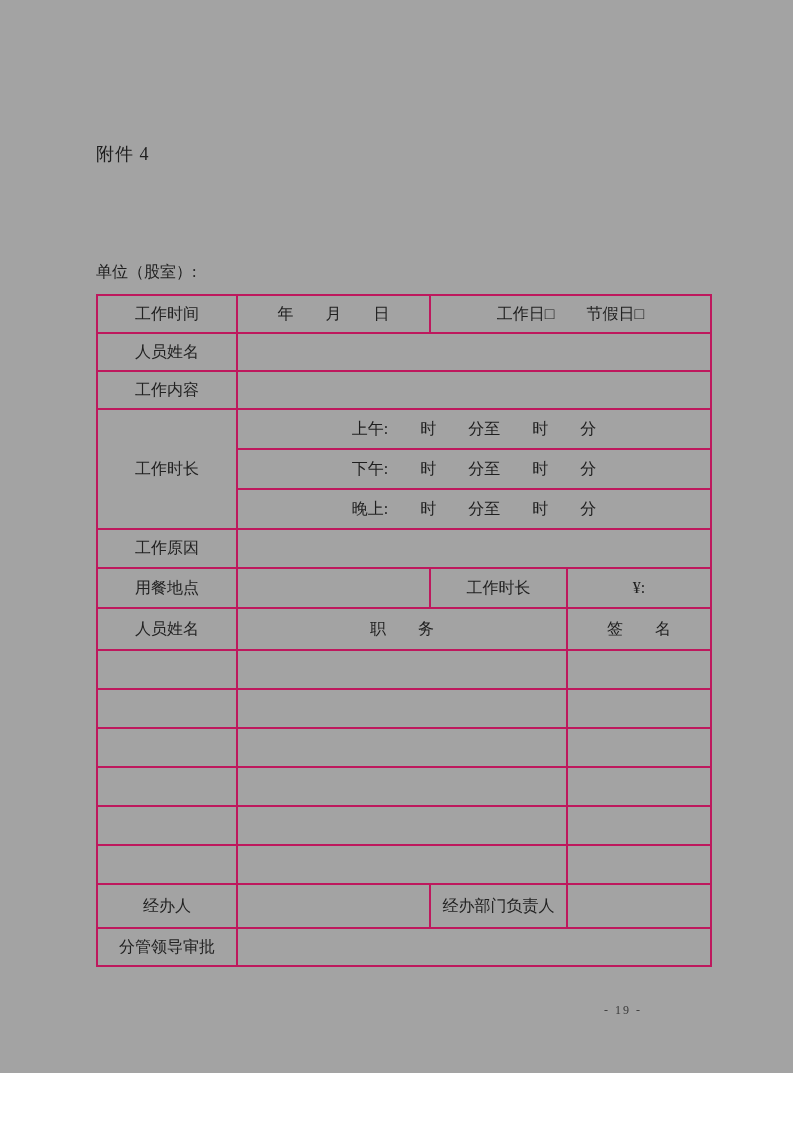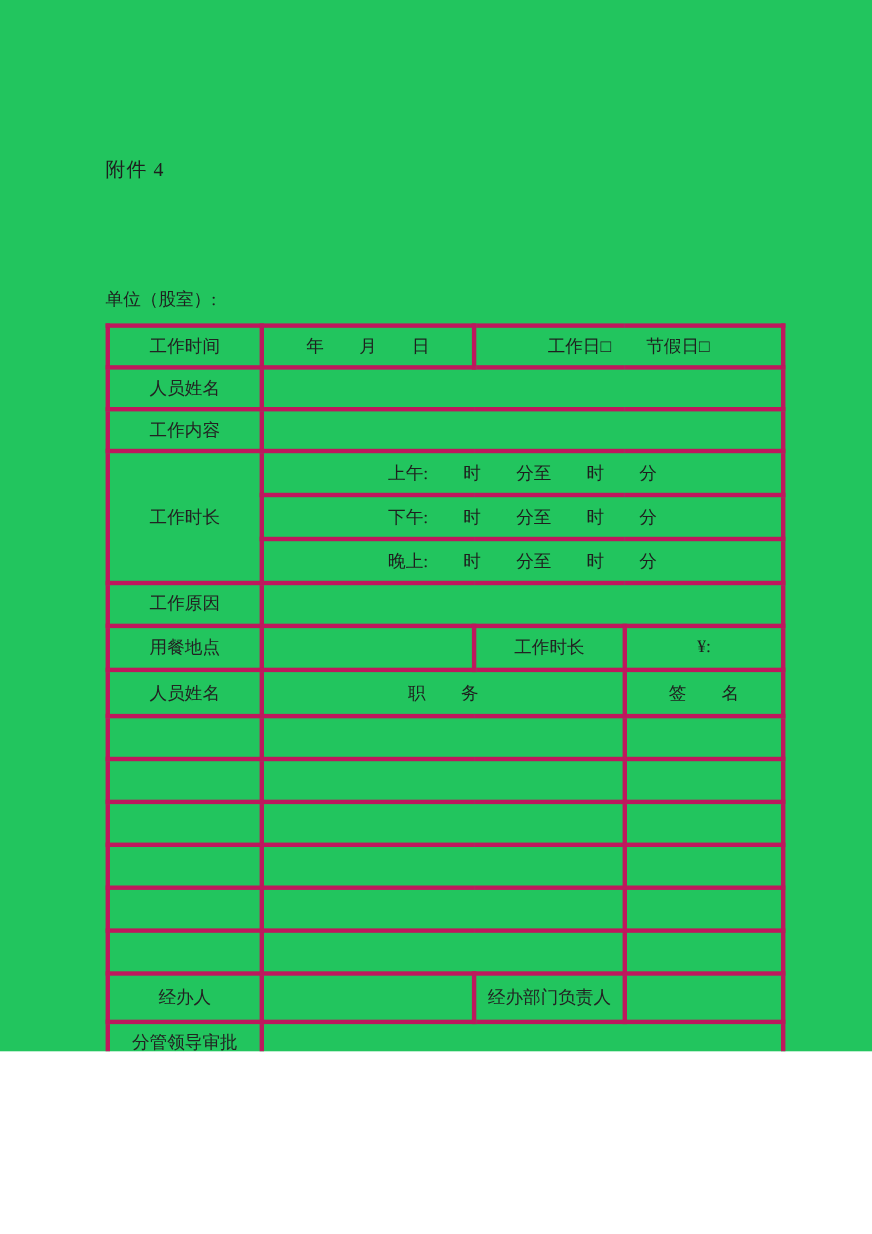"附件 4" .page { background: #22c55e -> #a3a3a3; height: 956px -> 1073px }
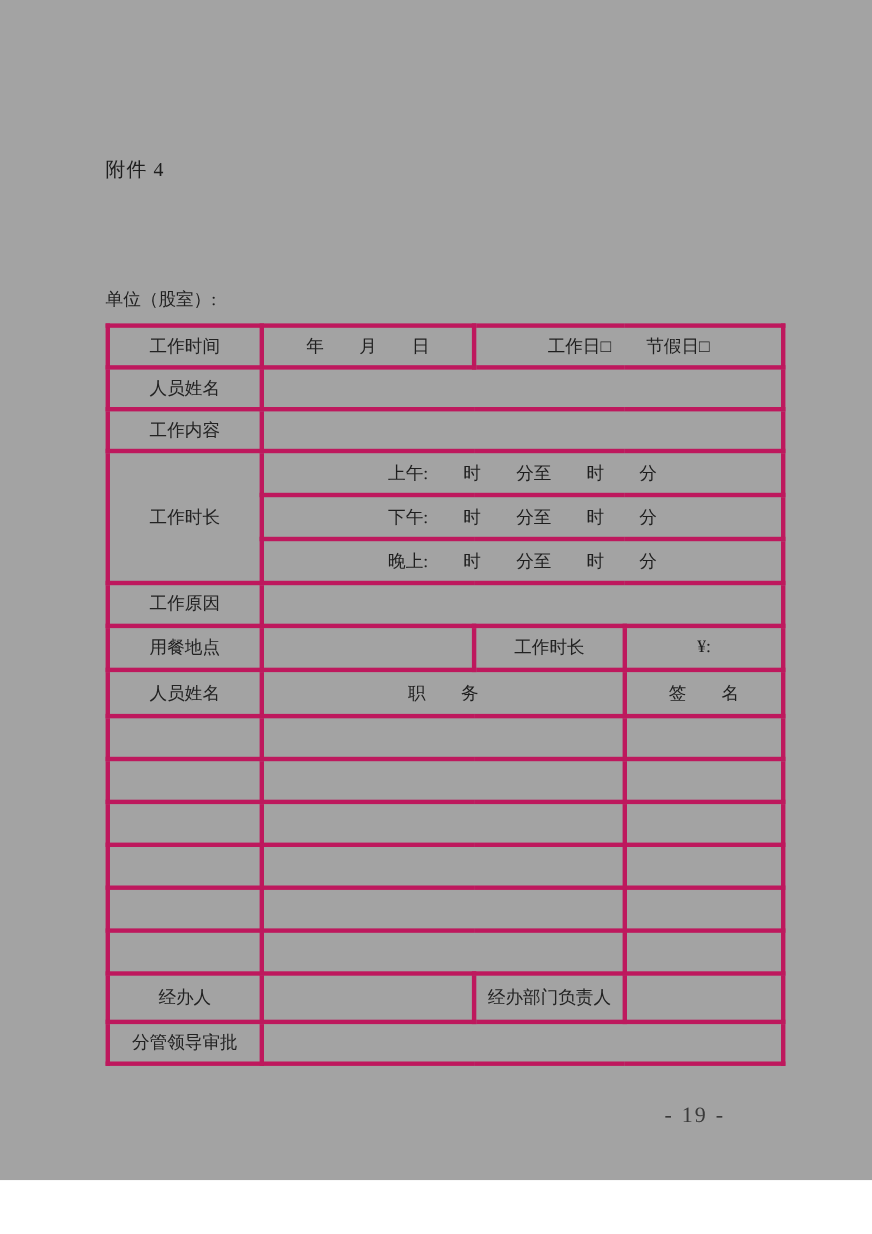"工作时间" table.form td { border: 4px solid #be185d -> 2px solid #be185d }
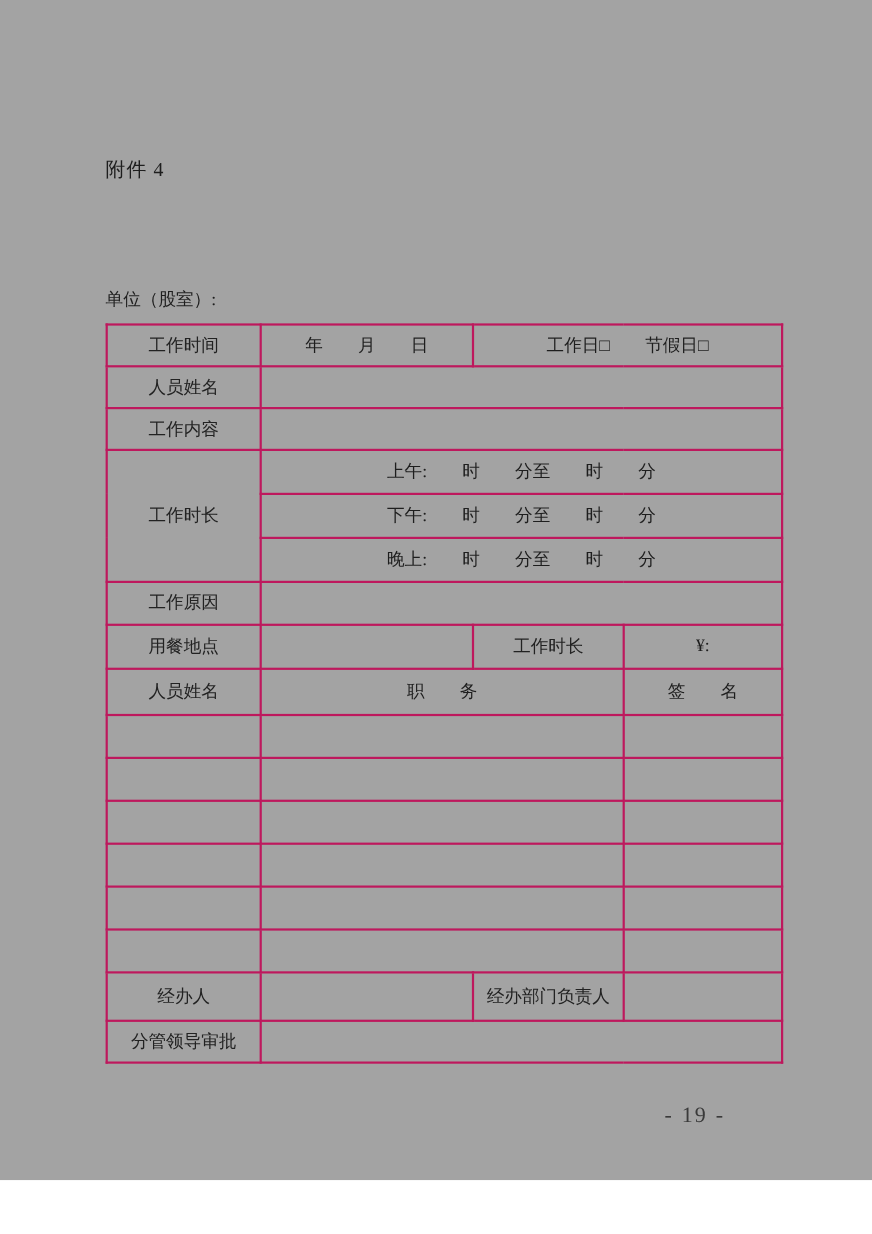"- 19 -" .page-number { font-size: 20px -> 12px }
